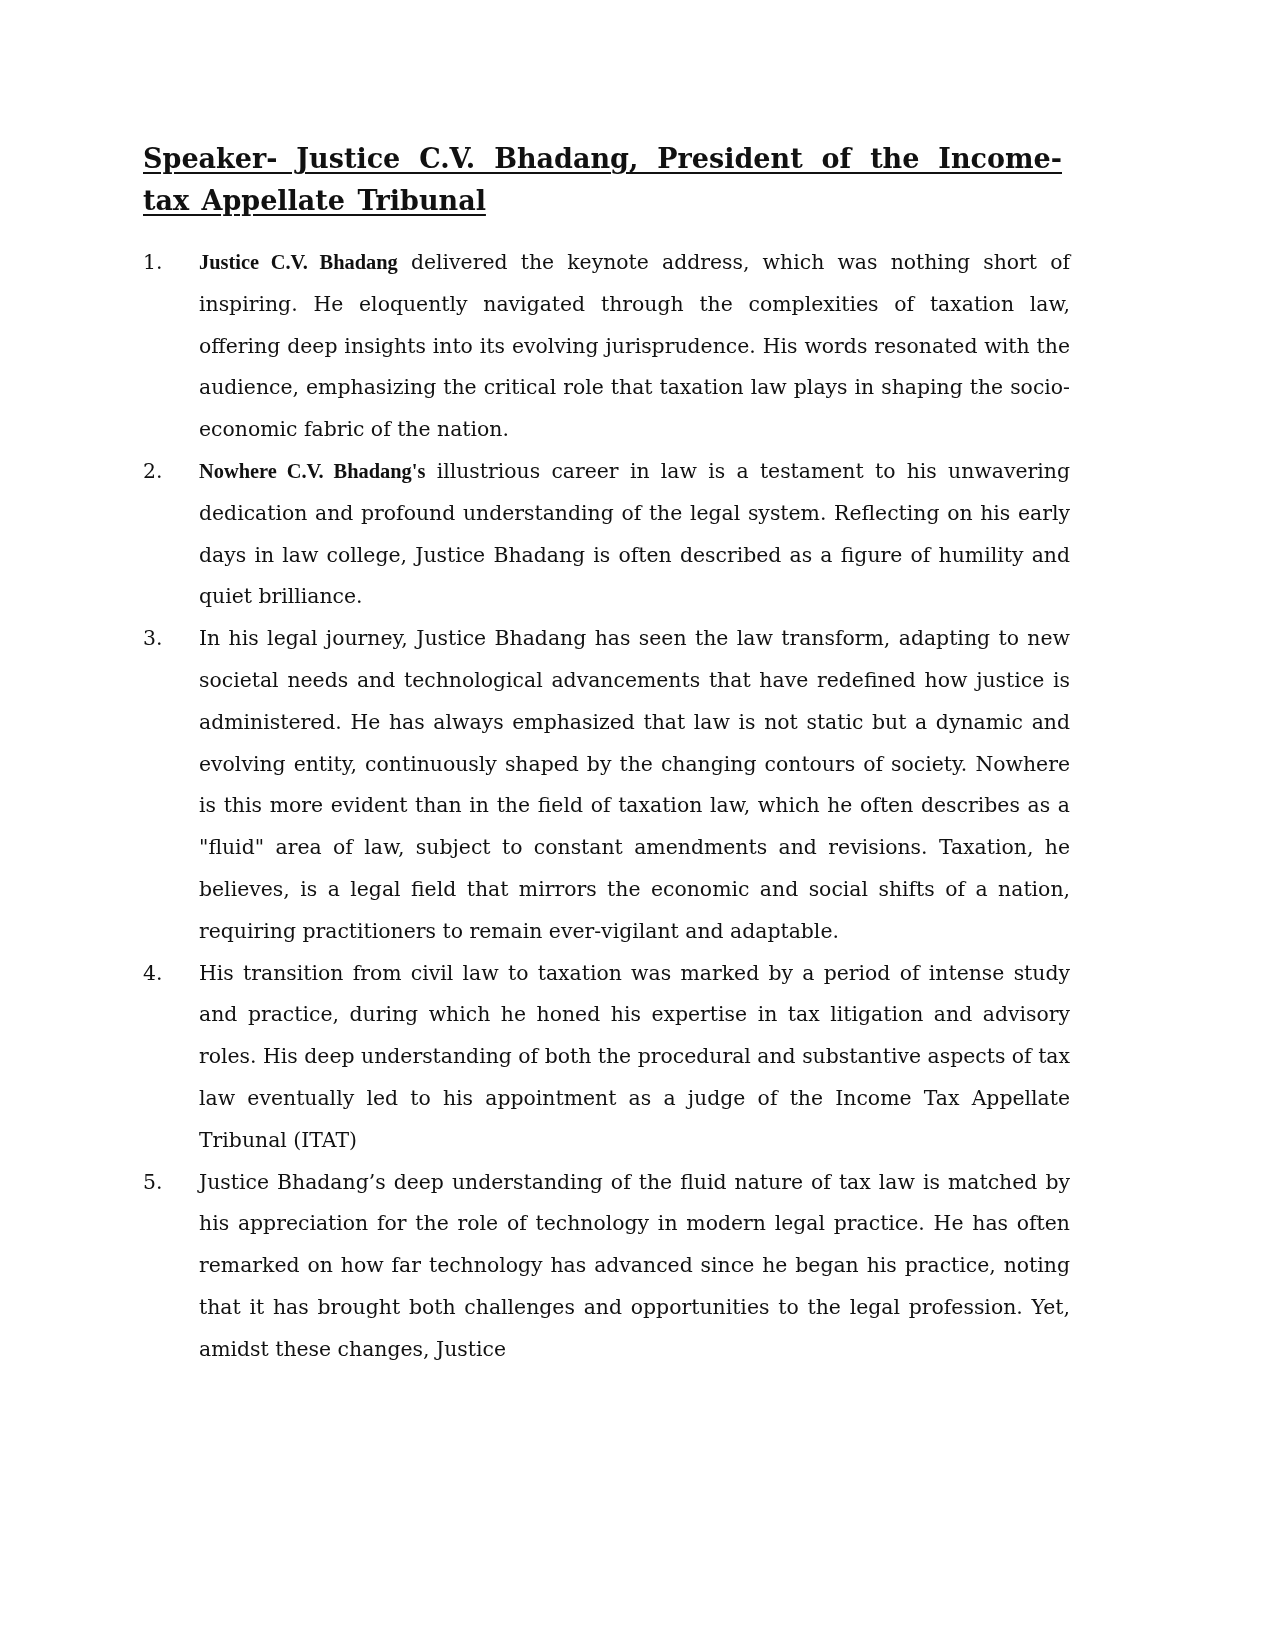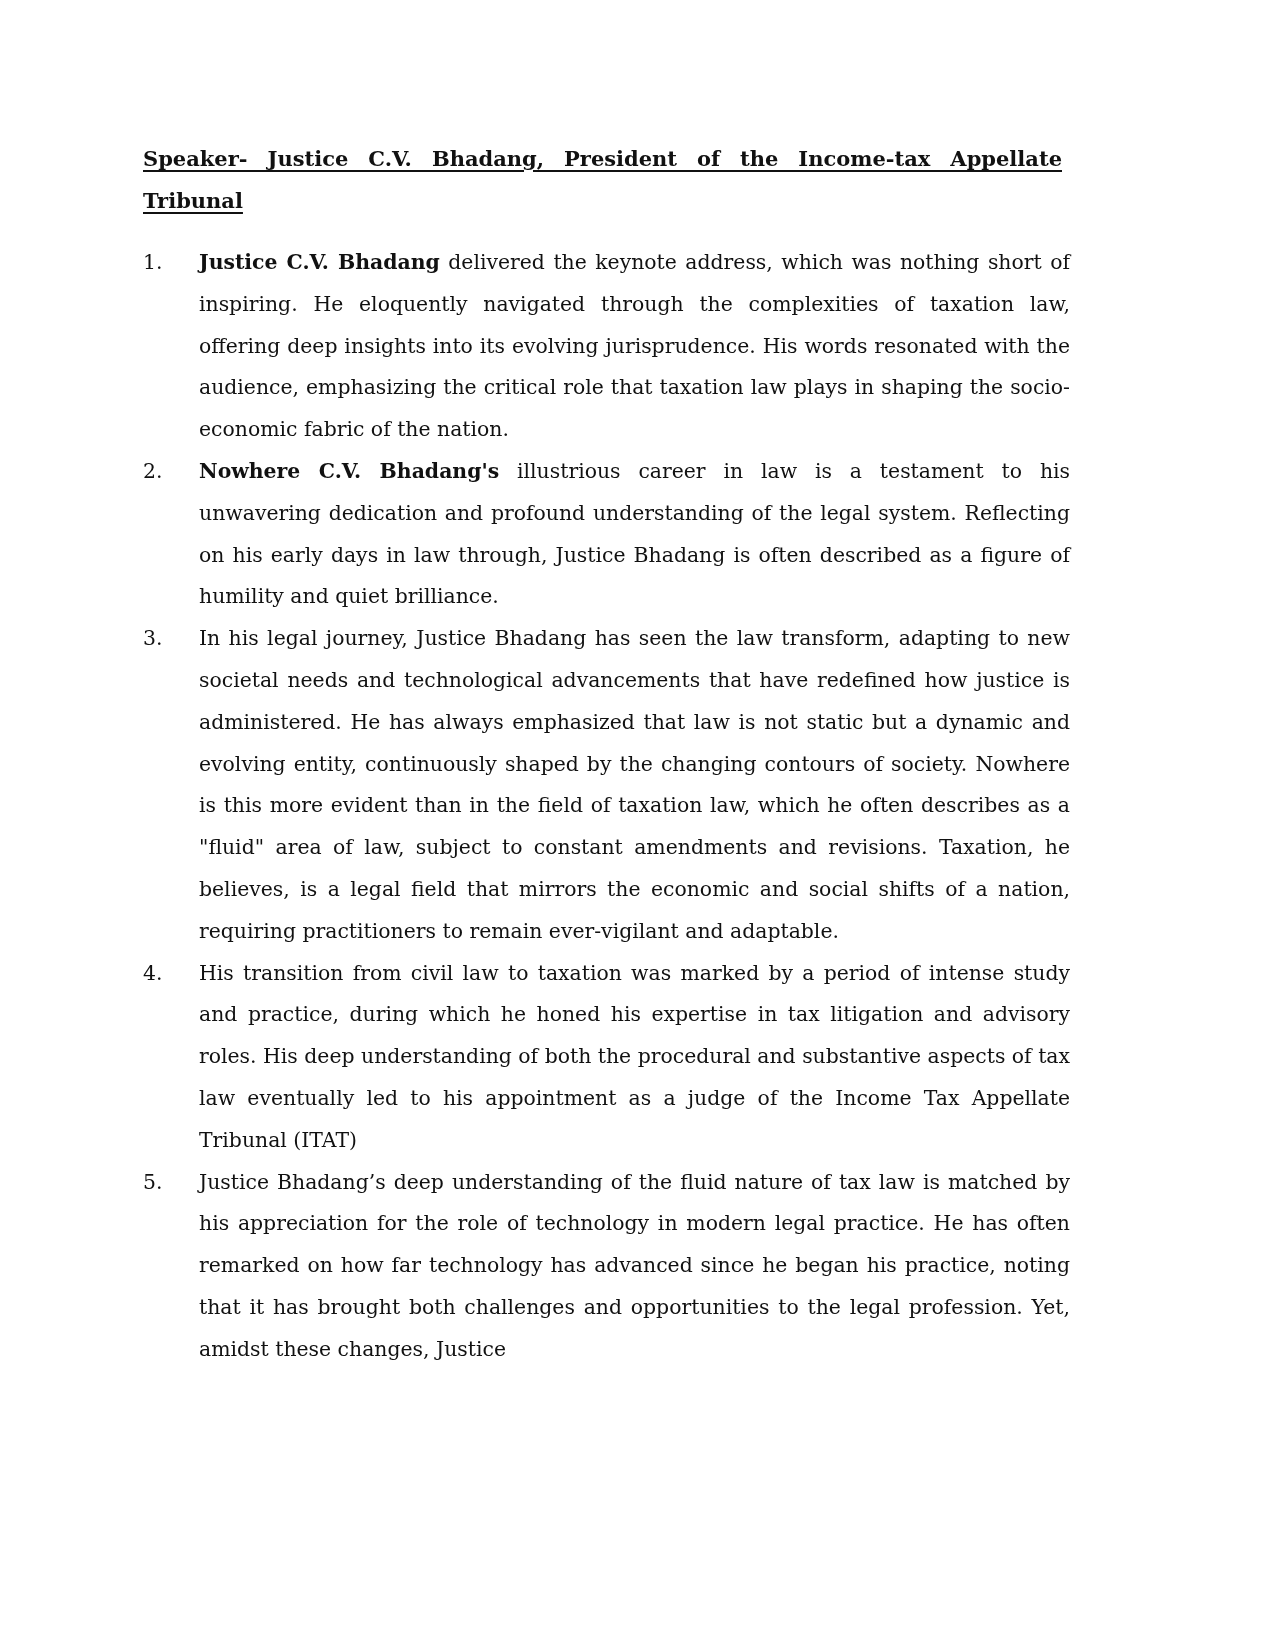"Speaker- Justice C.V. Bhadang, President" .heading { font-size: 21px -> 27px }
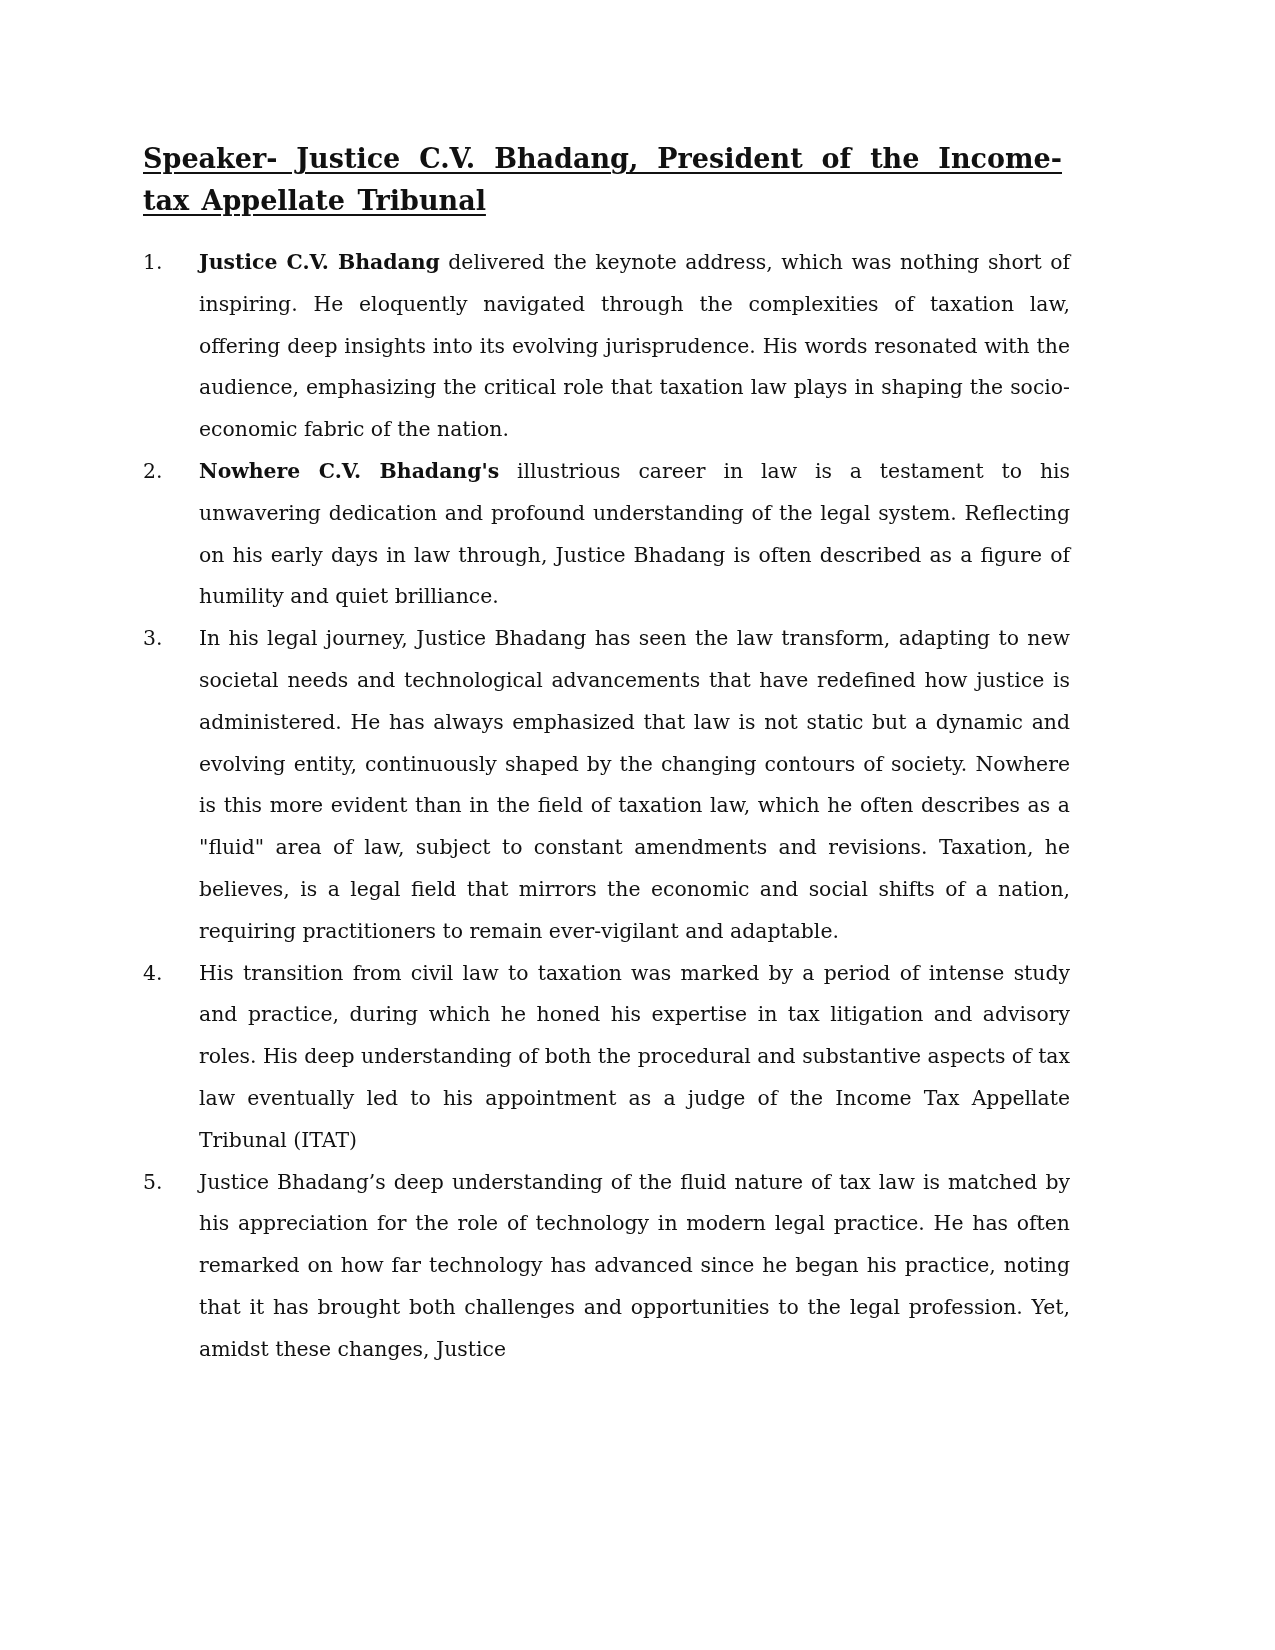"Justice C.V. Bhadang" .text b { font-family: none -> Liberation Serif, serif }
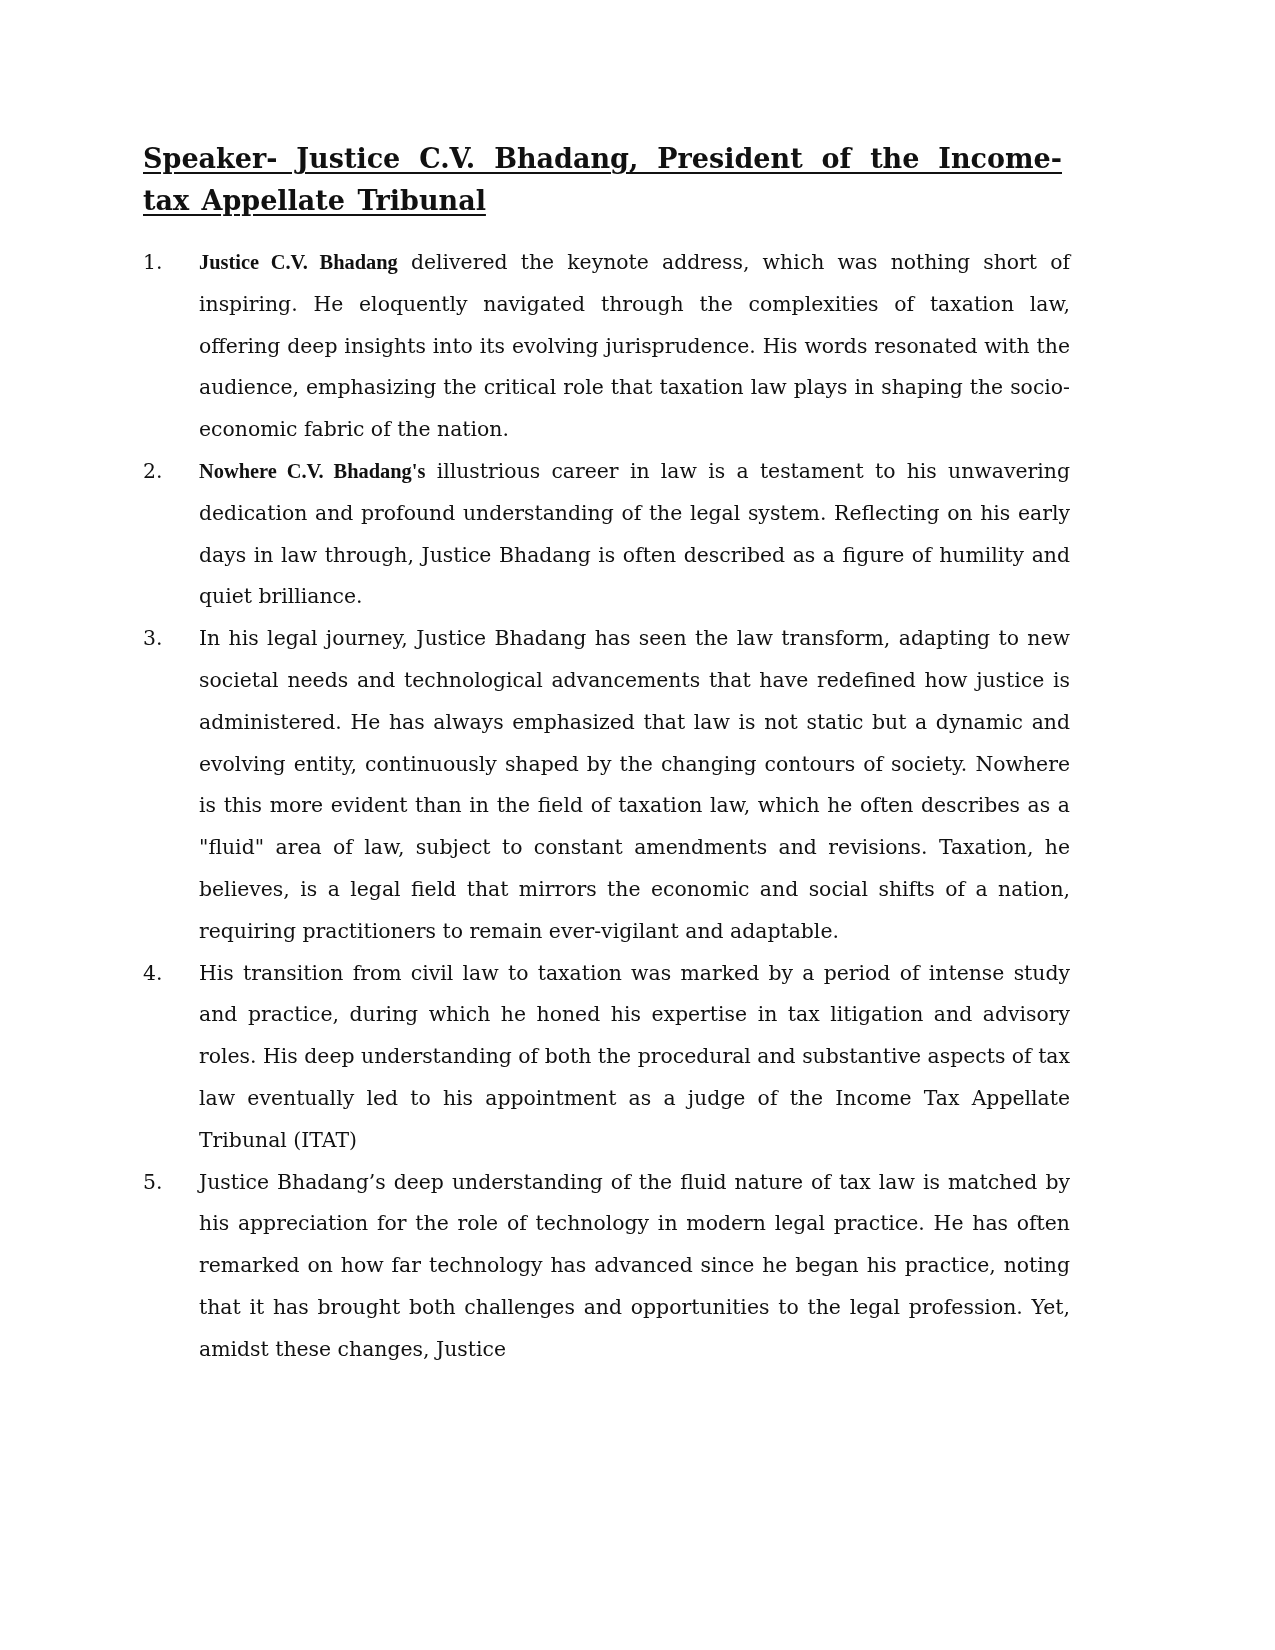"illustrious career in law is" span { text: through -> college }
